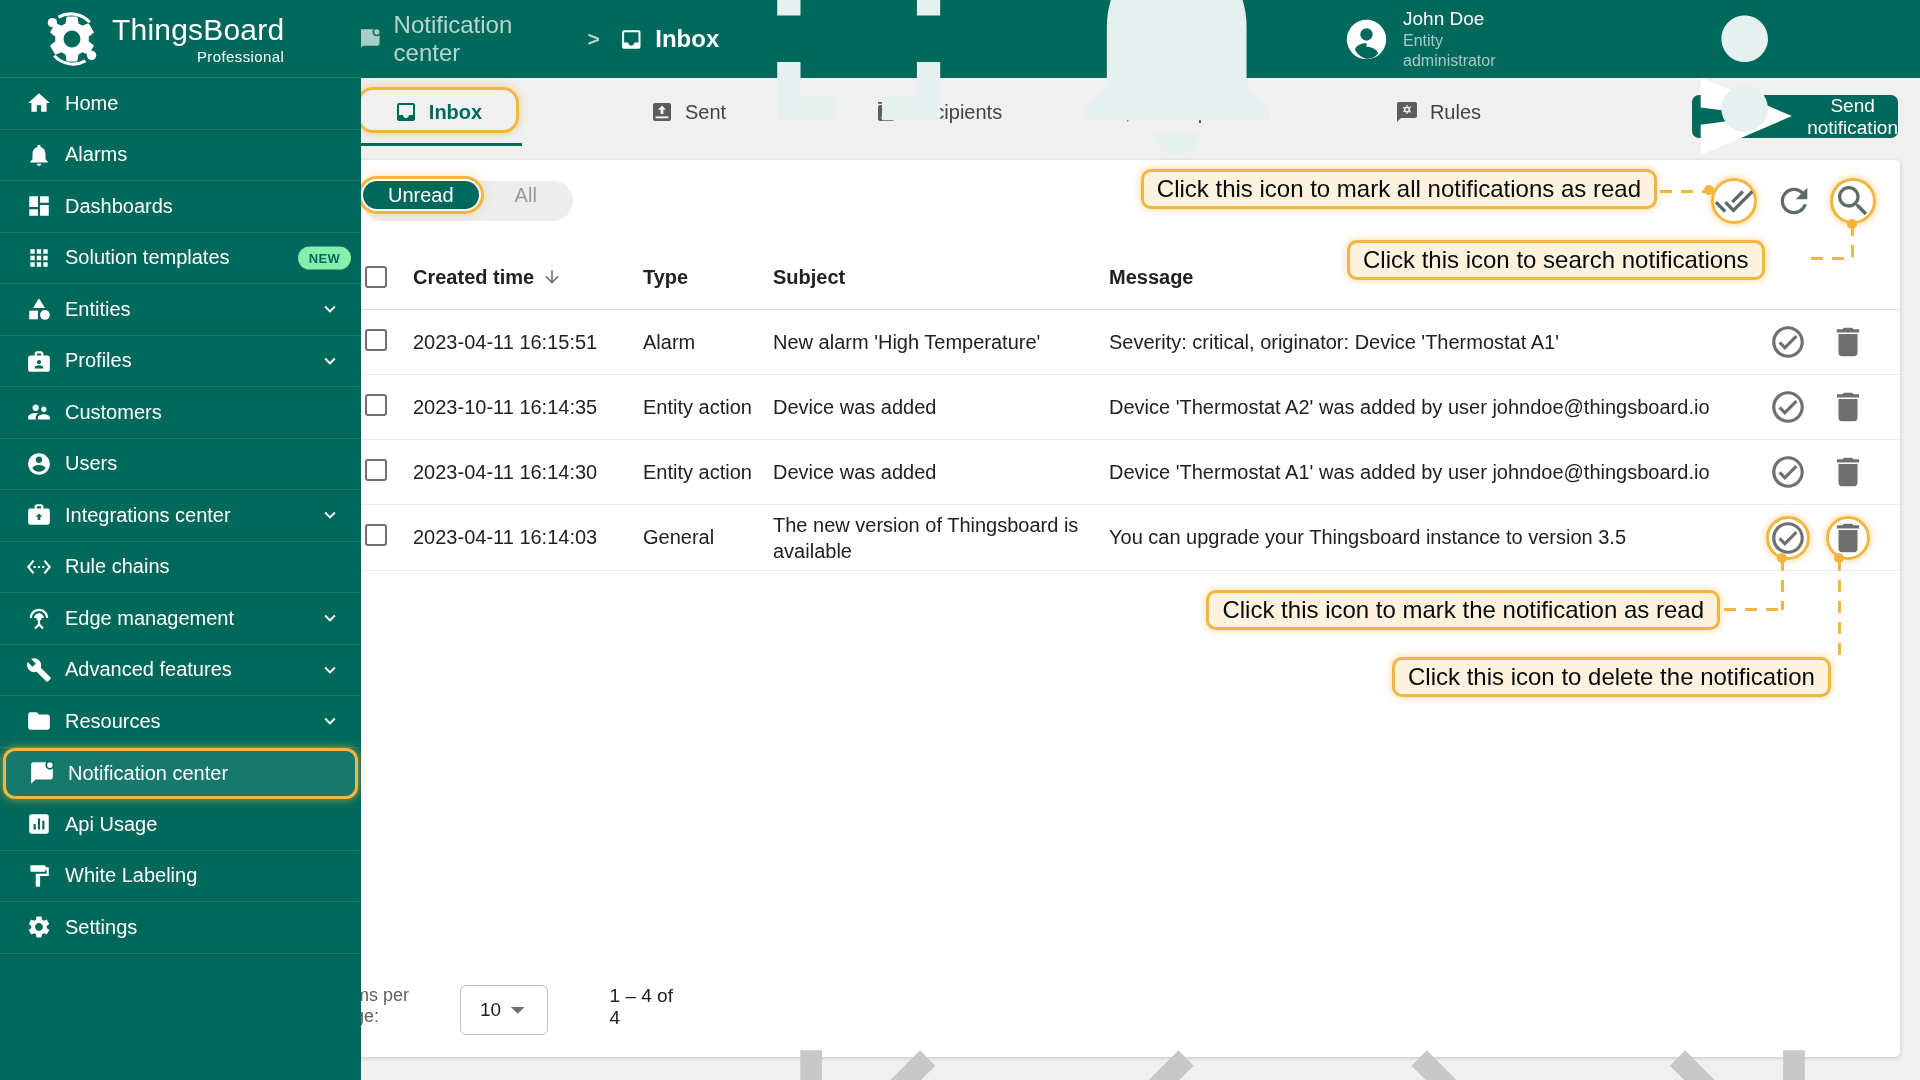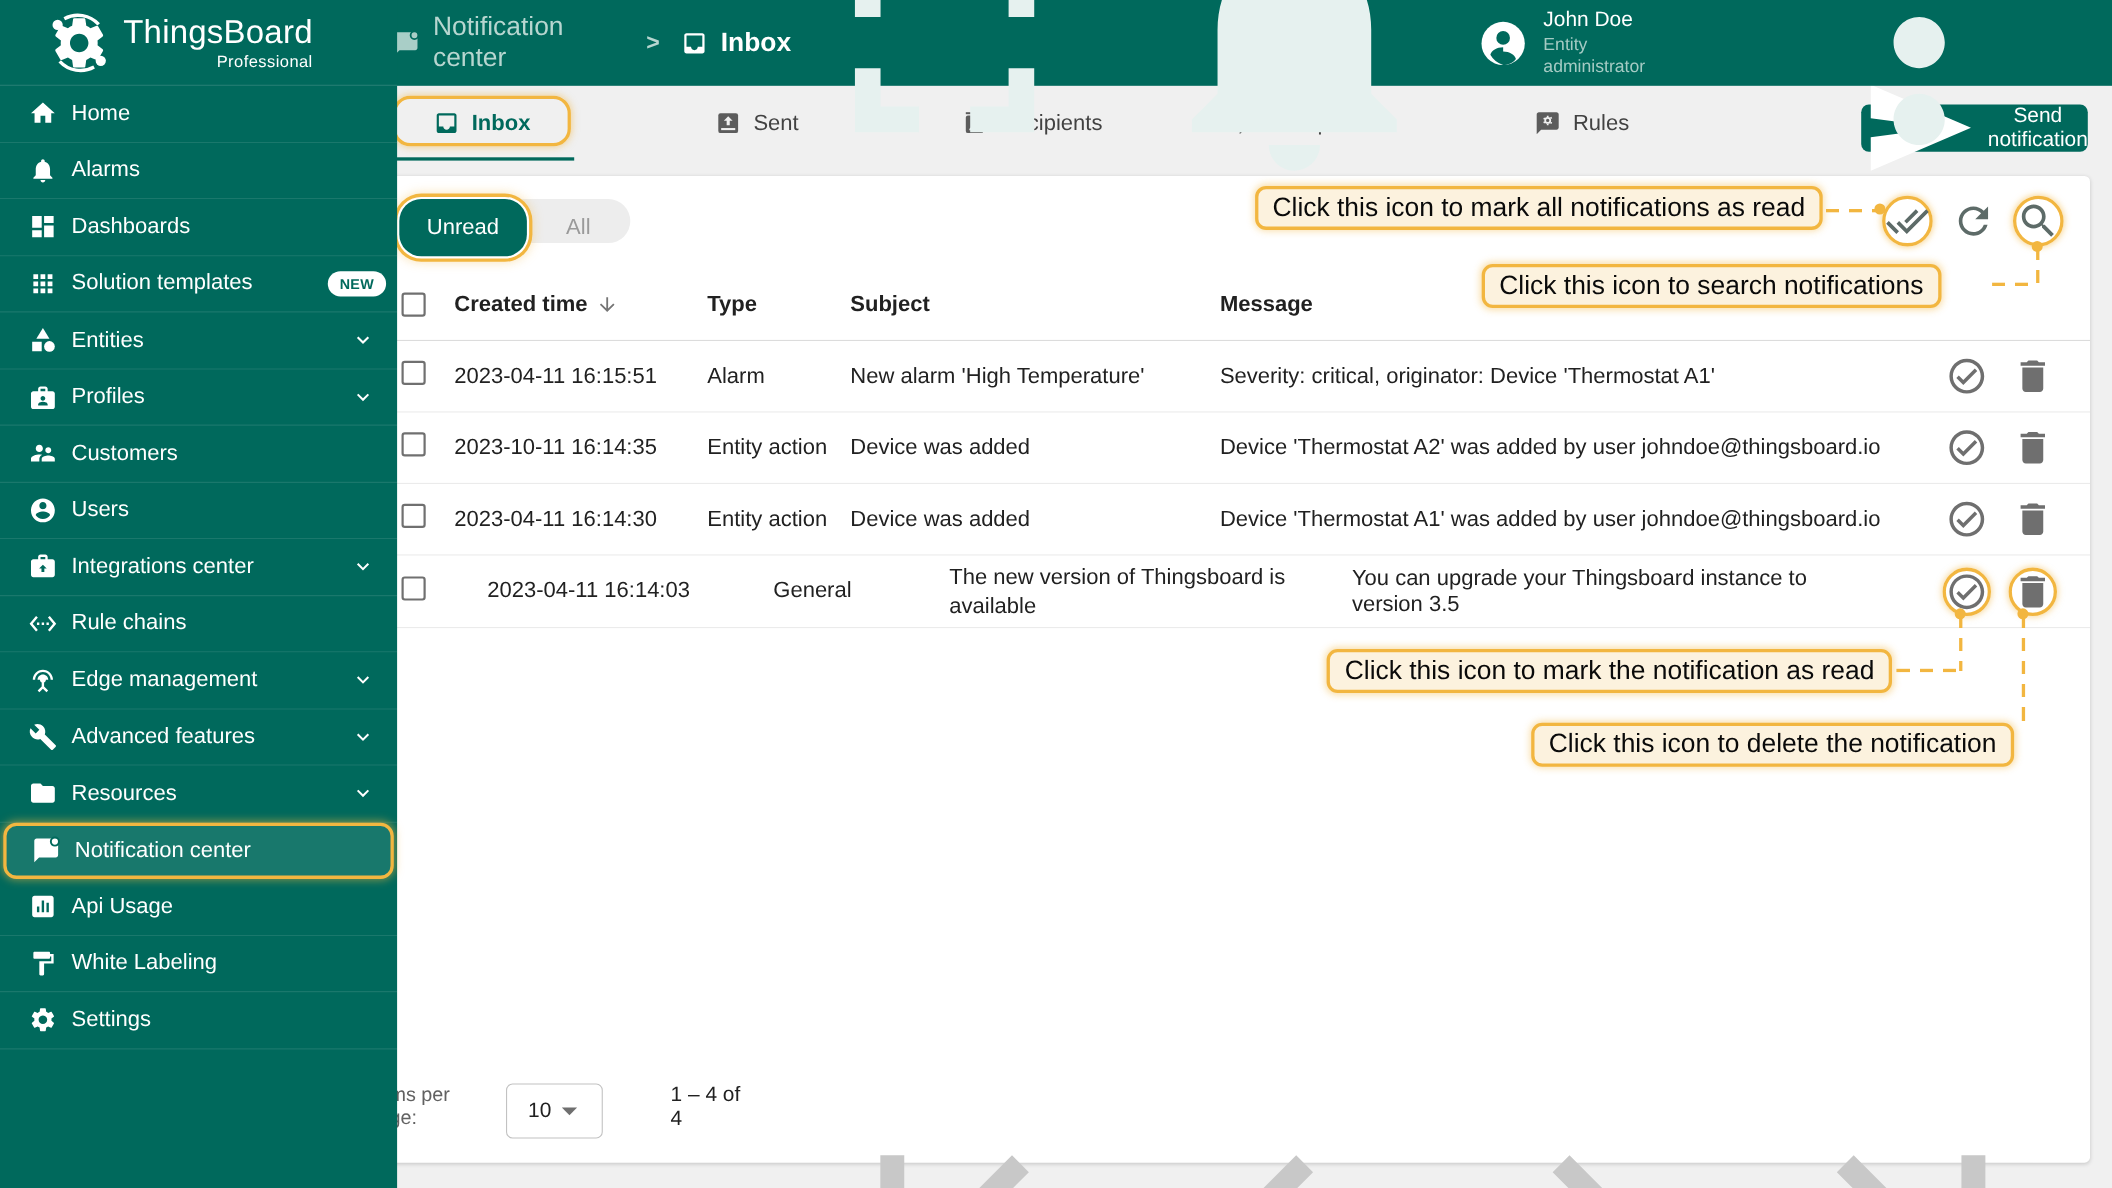"Unread" .seg { height: 52px -> 28px }
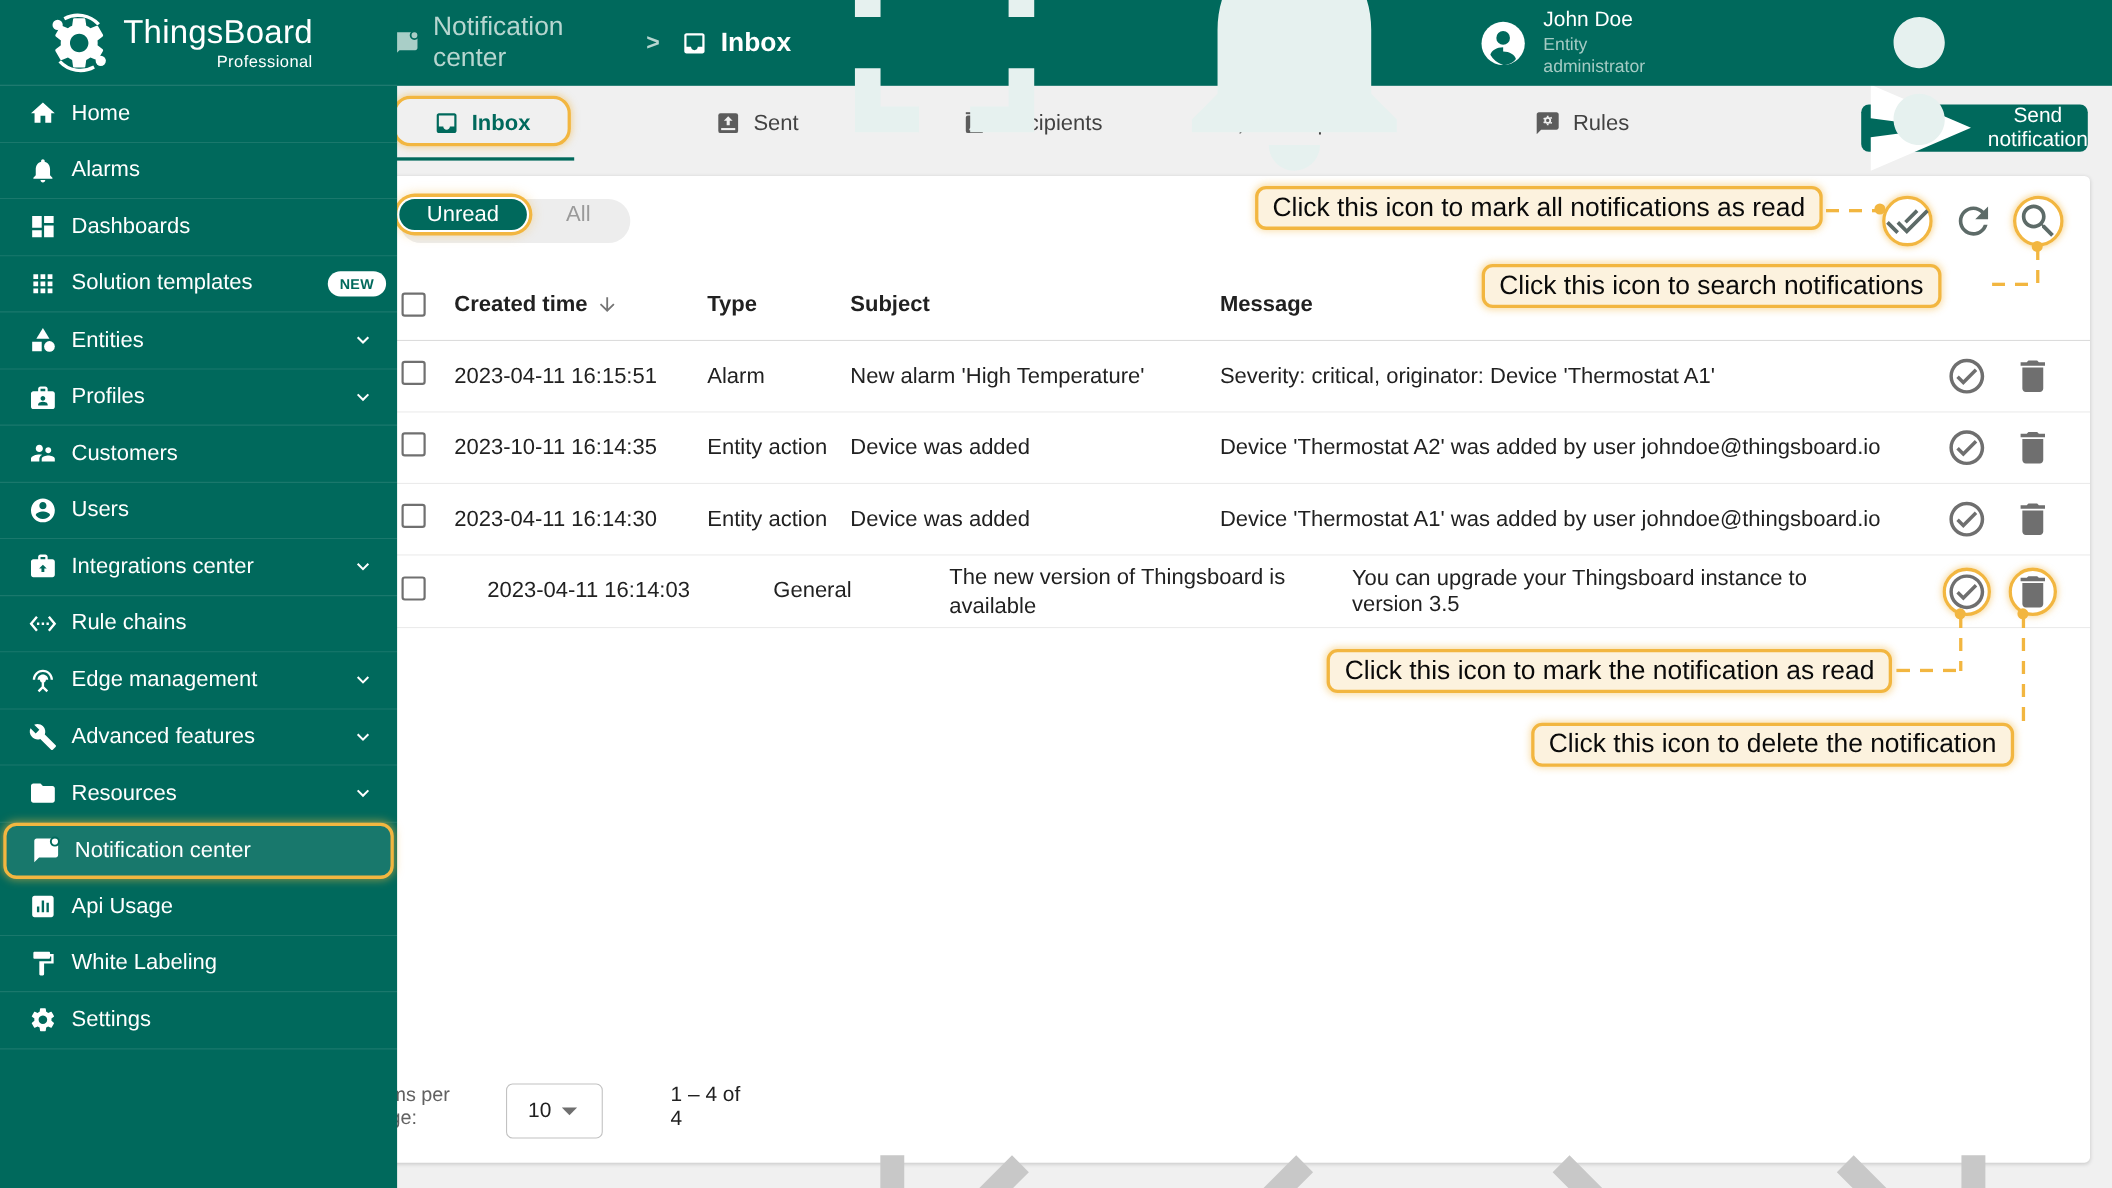"NEW" .mi-badge { background: #ffffff -> #86efac }
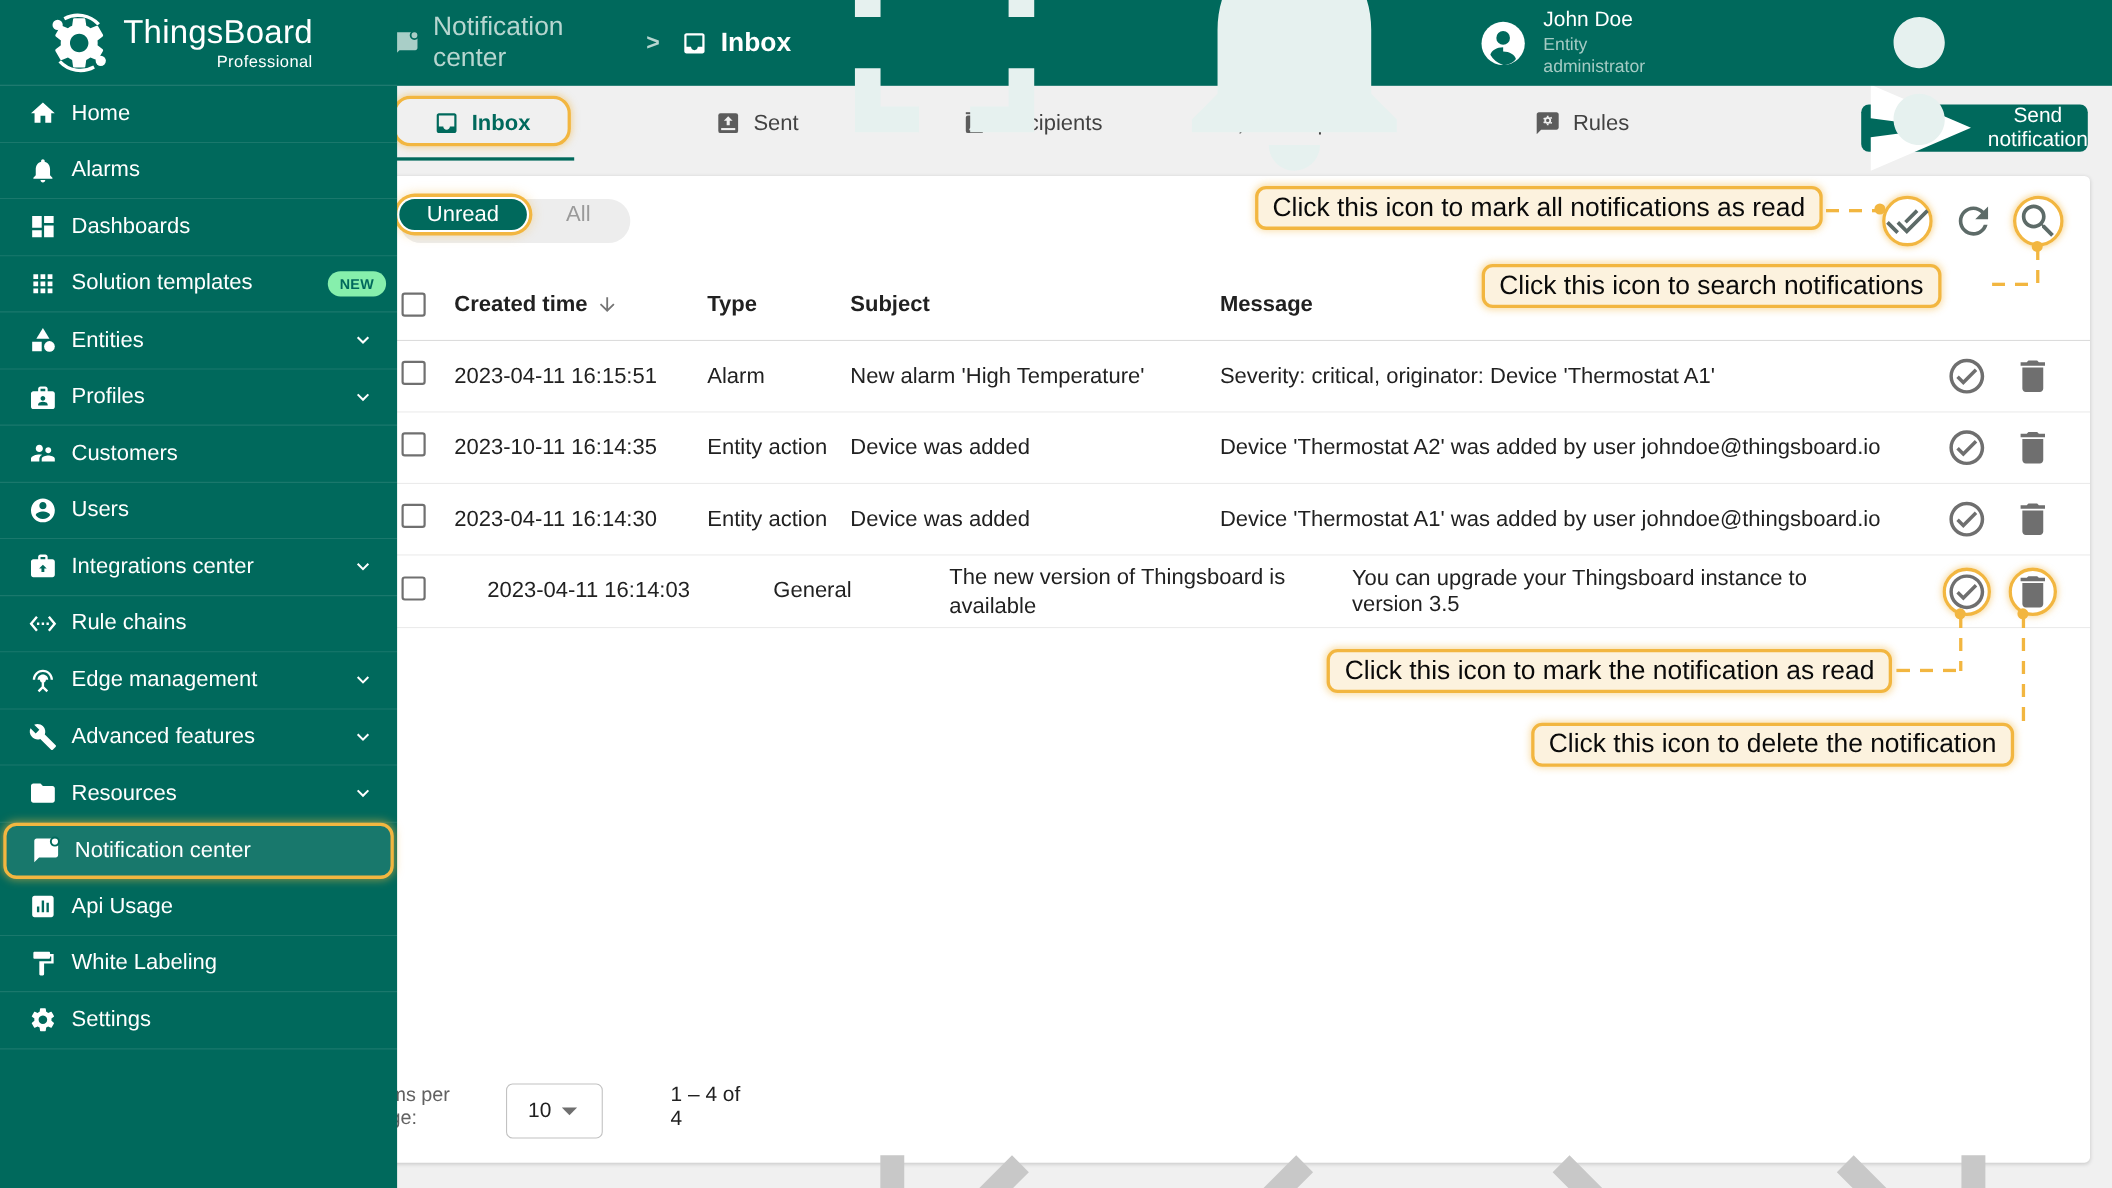"2023-04-11 16:14:03" .trow:last-child { gap: 30px -> none }
